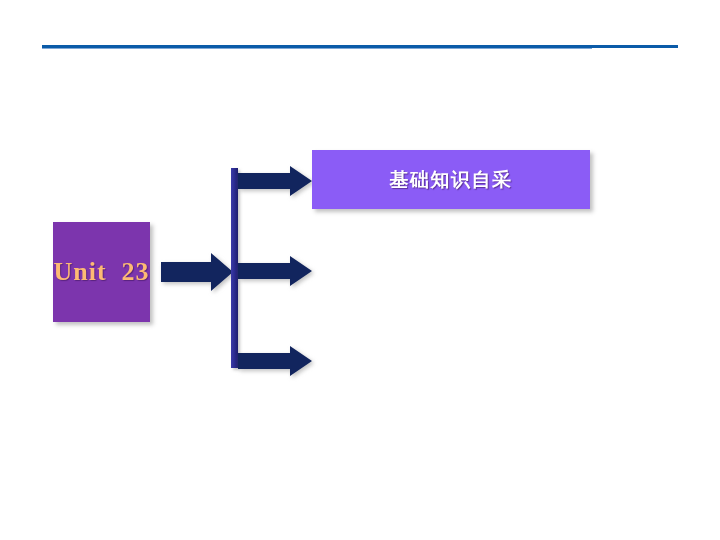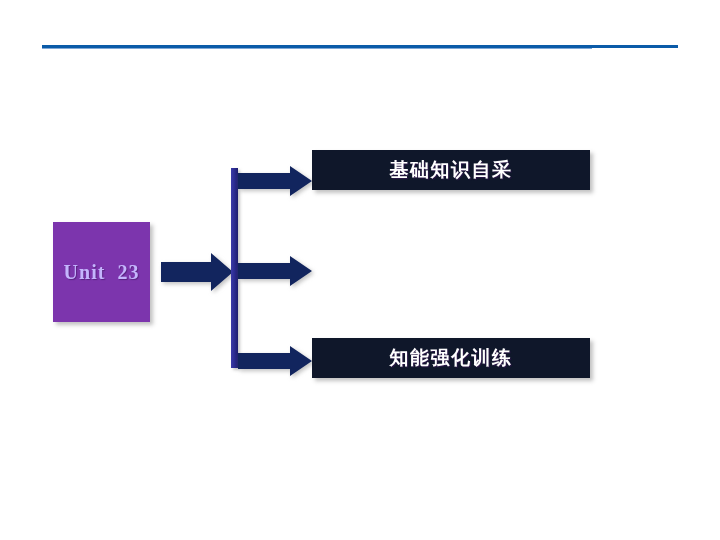"基础知识自采" .node-target { background: #0f172a -> #8b5cf6; height: 40px -> 59px }
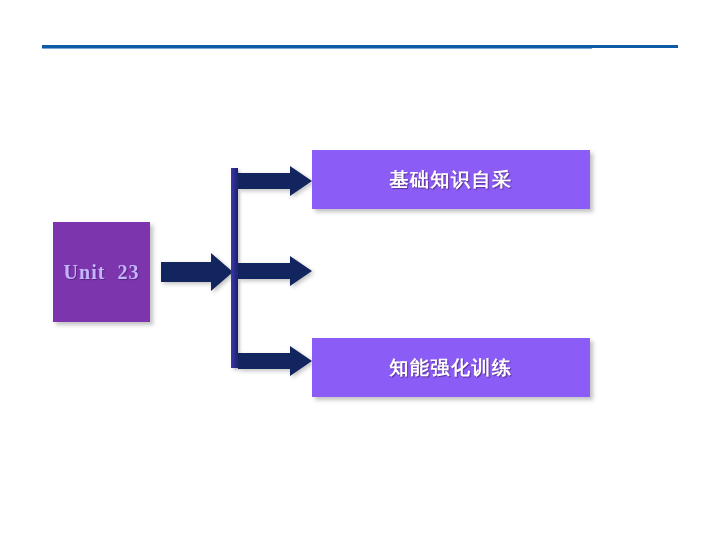"Unit 23" .node-source-label { color: #c4b5fd -> #fdba74; font-size: 20px -> 26px }
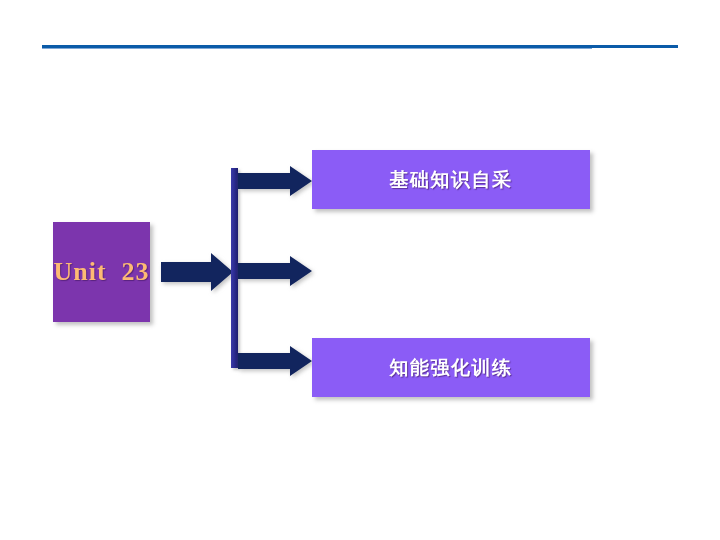"知能强化训练" div.node-target { html: <div> <span>知能强化训练</span> </div> -> none }
